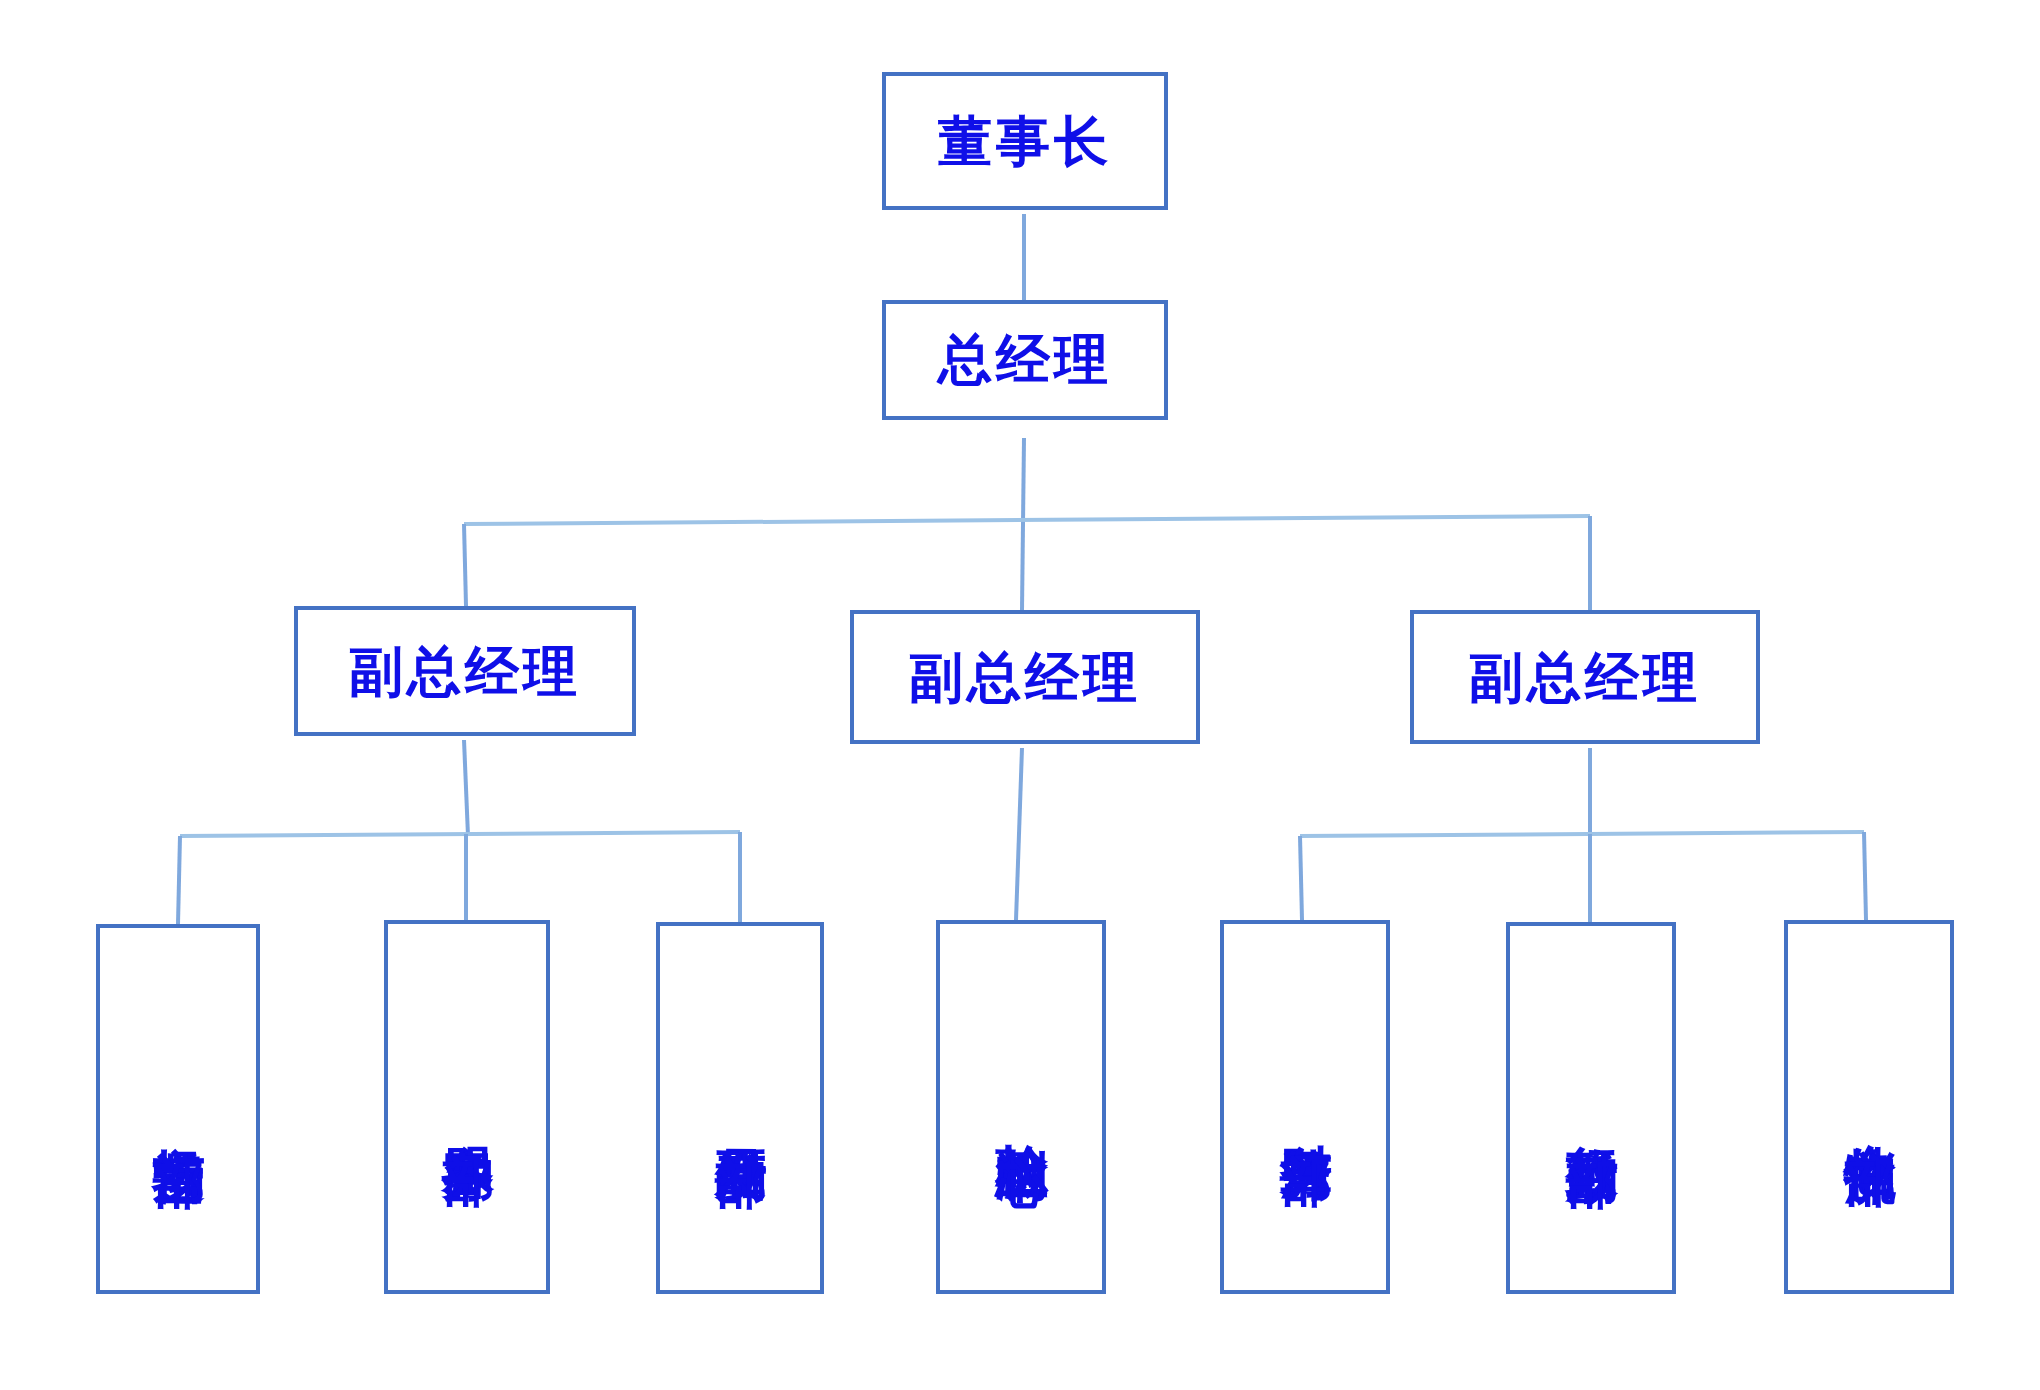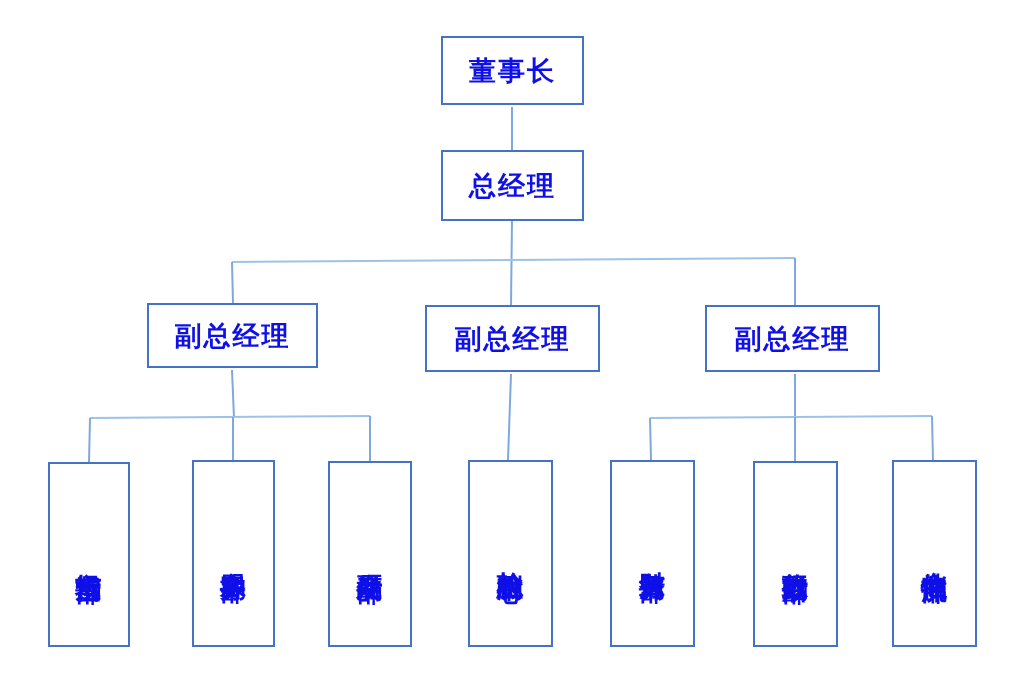"总经理" #node-general-manager { height: 71px -> 60px }
